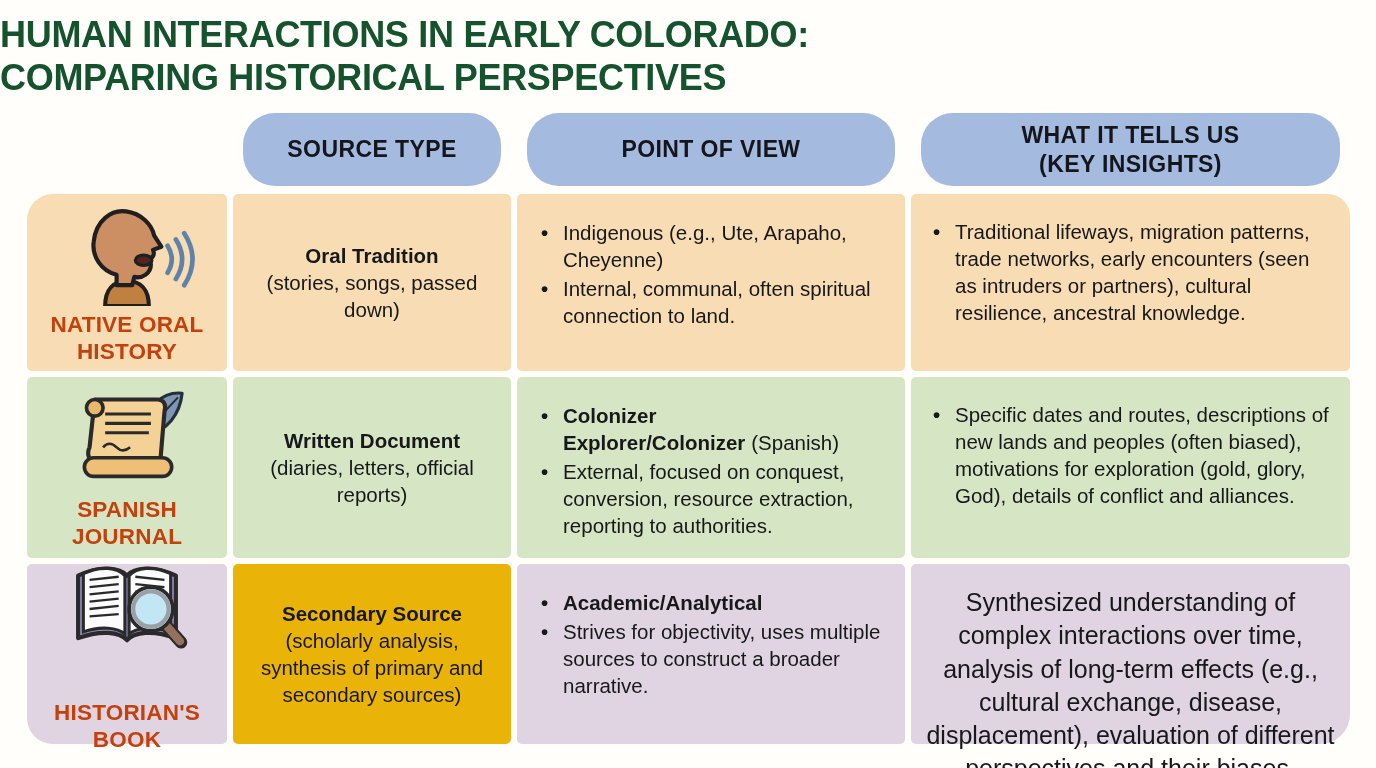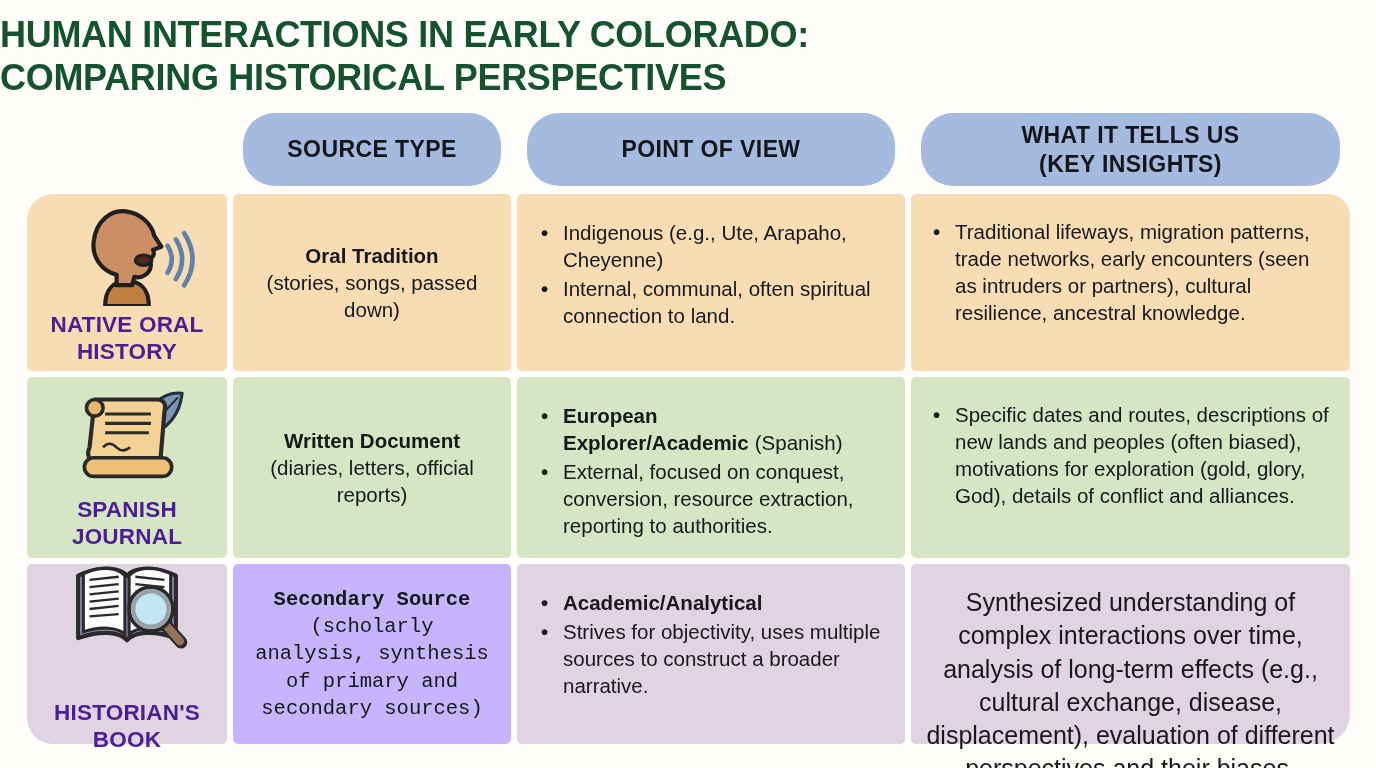"NATIVE ORAL HISTORY" .label-cell .label { color: #4c1d95 -> #c2410c }
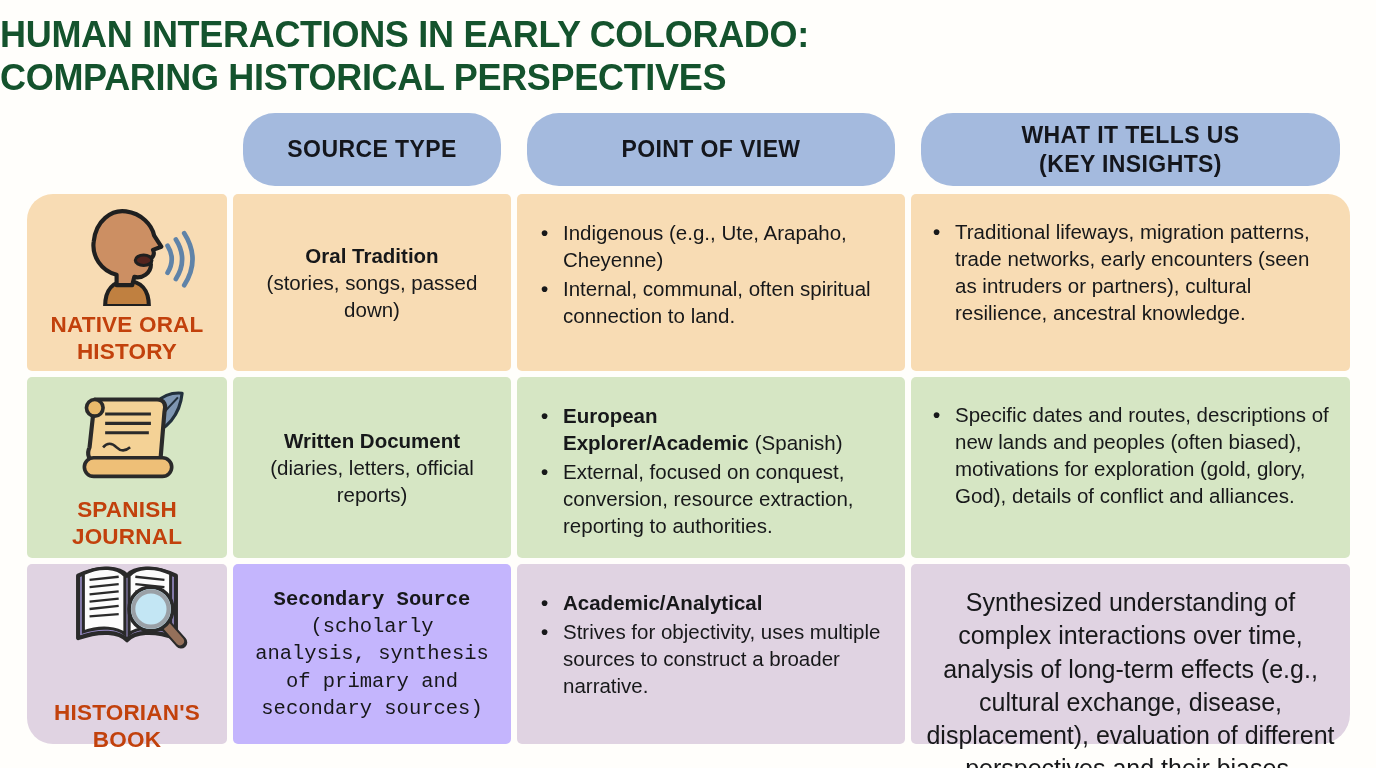"European Explorer/Academic" span.bt-b { text: European Explorer/Academic -> Colonizer Explorer/Colonizer }
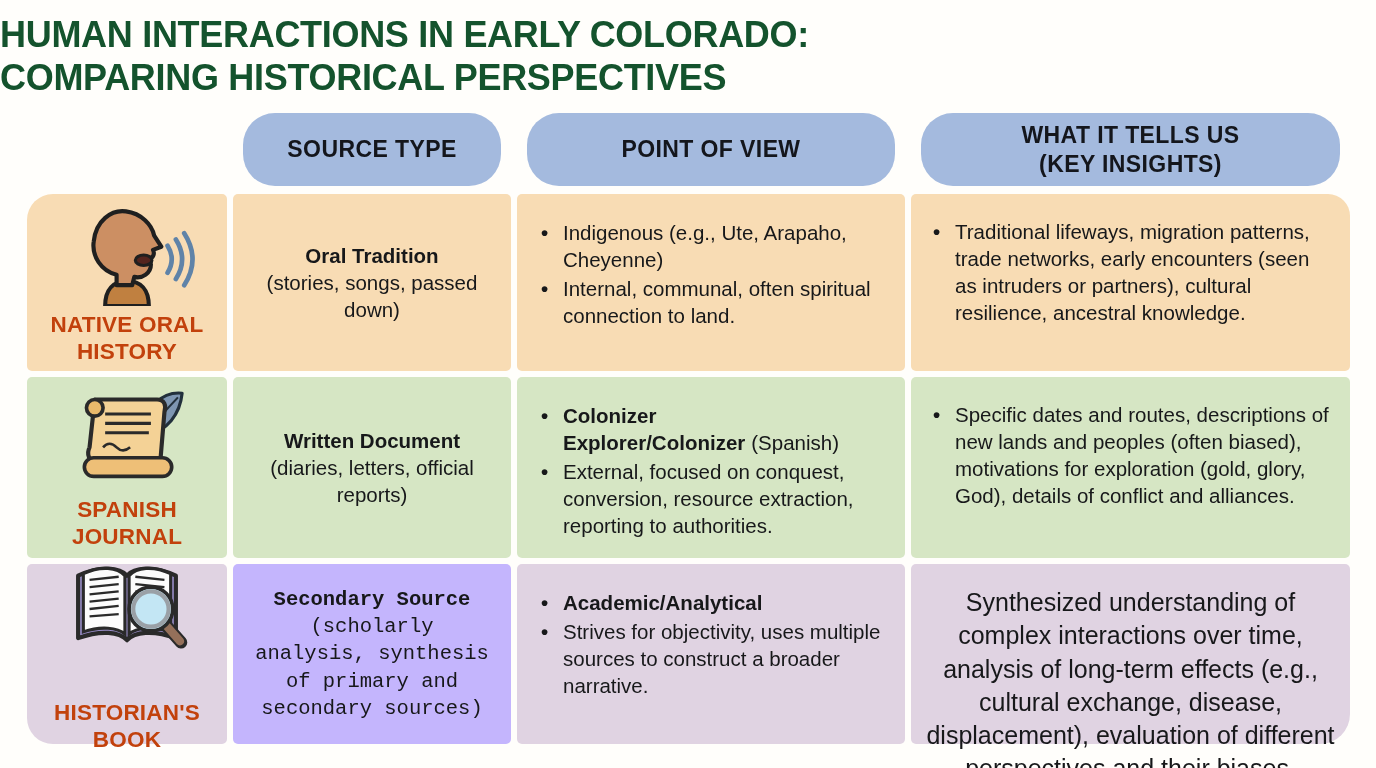"Secondary Source" div.cell { background: #c4b5fd -> #eab308; font-family: Liberation Mono, monospace -> none }
